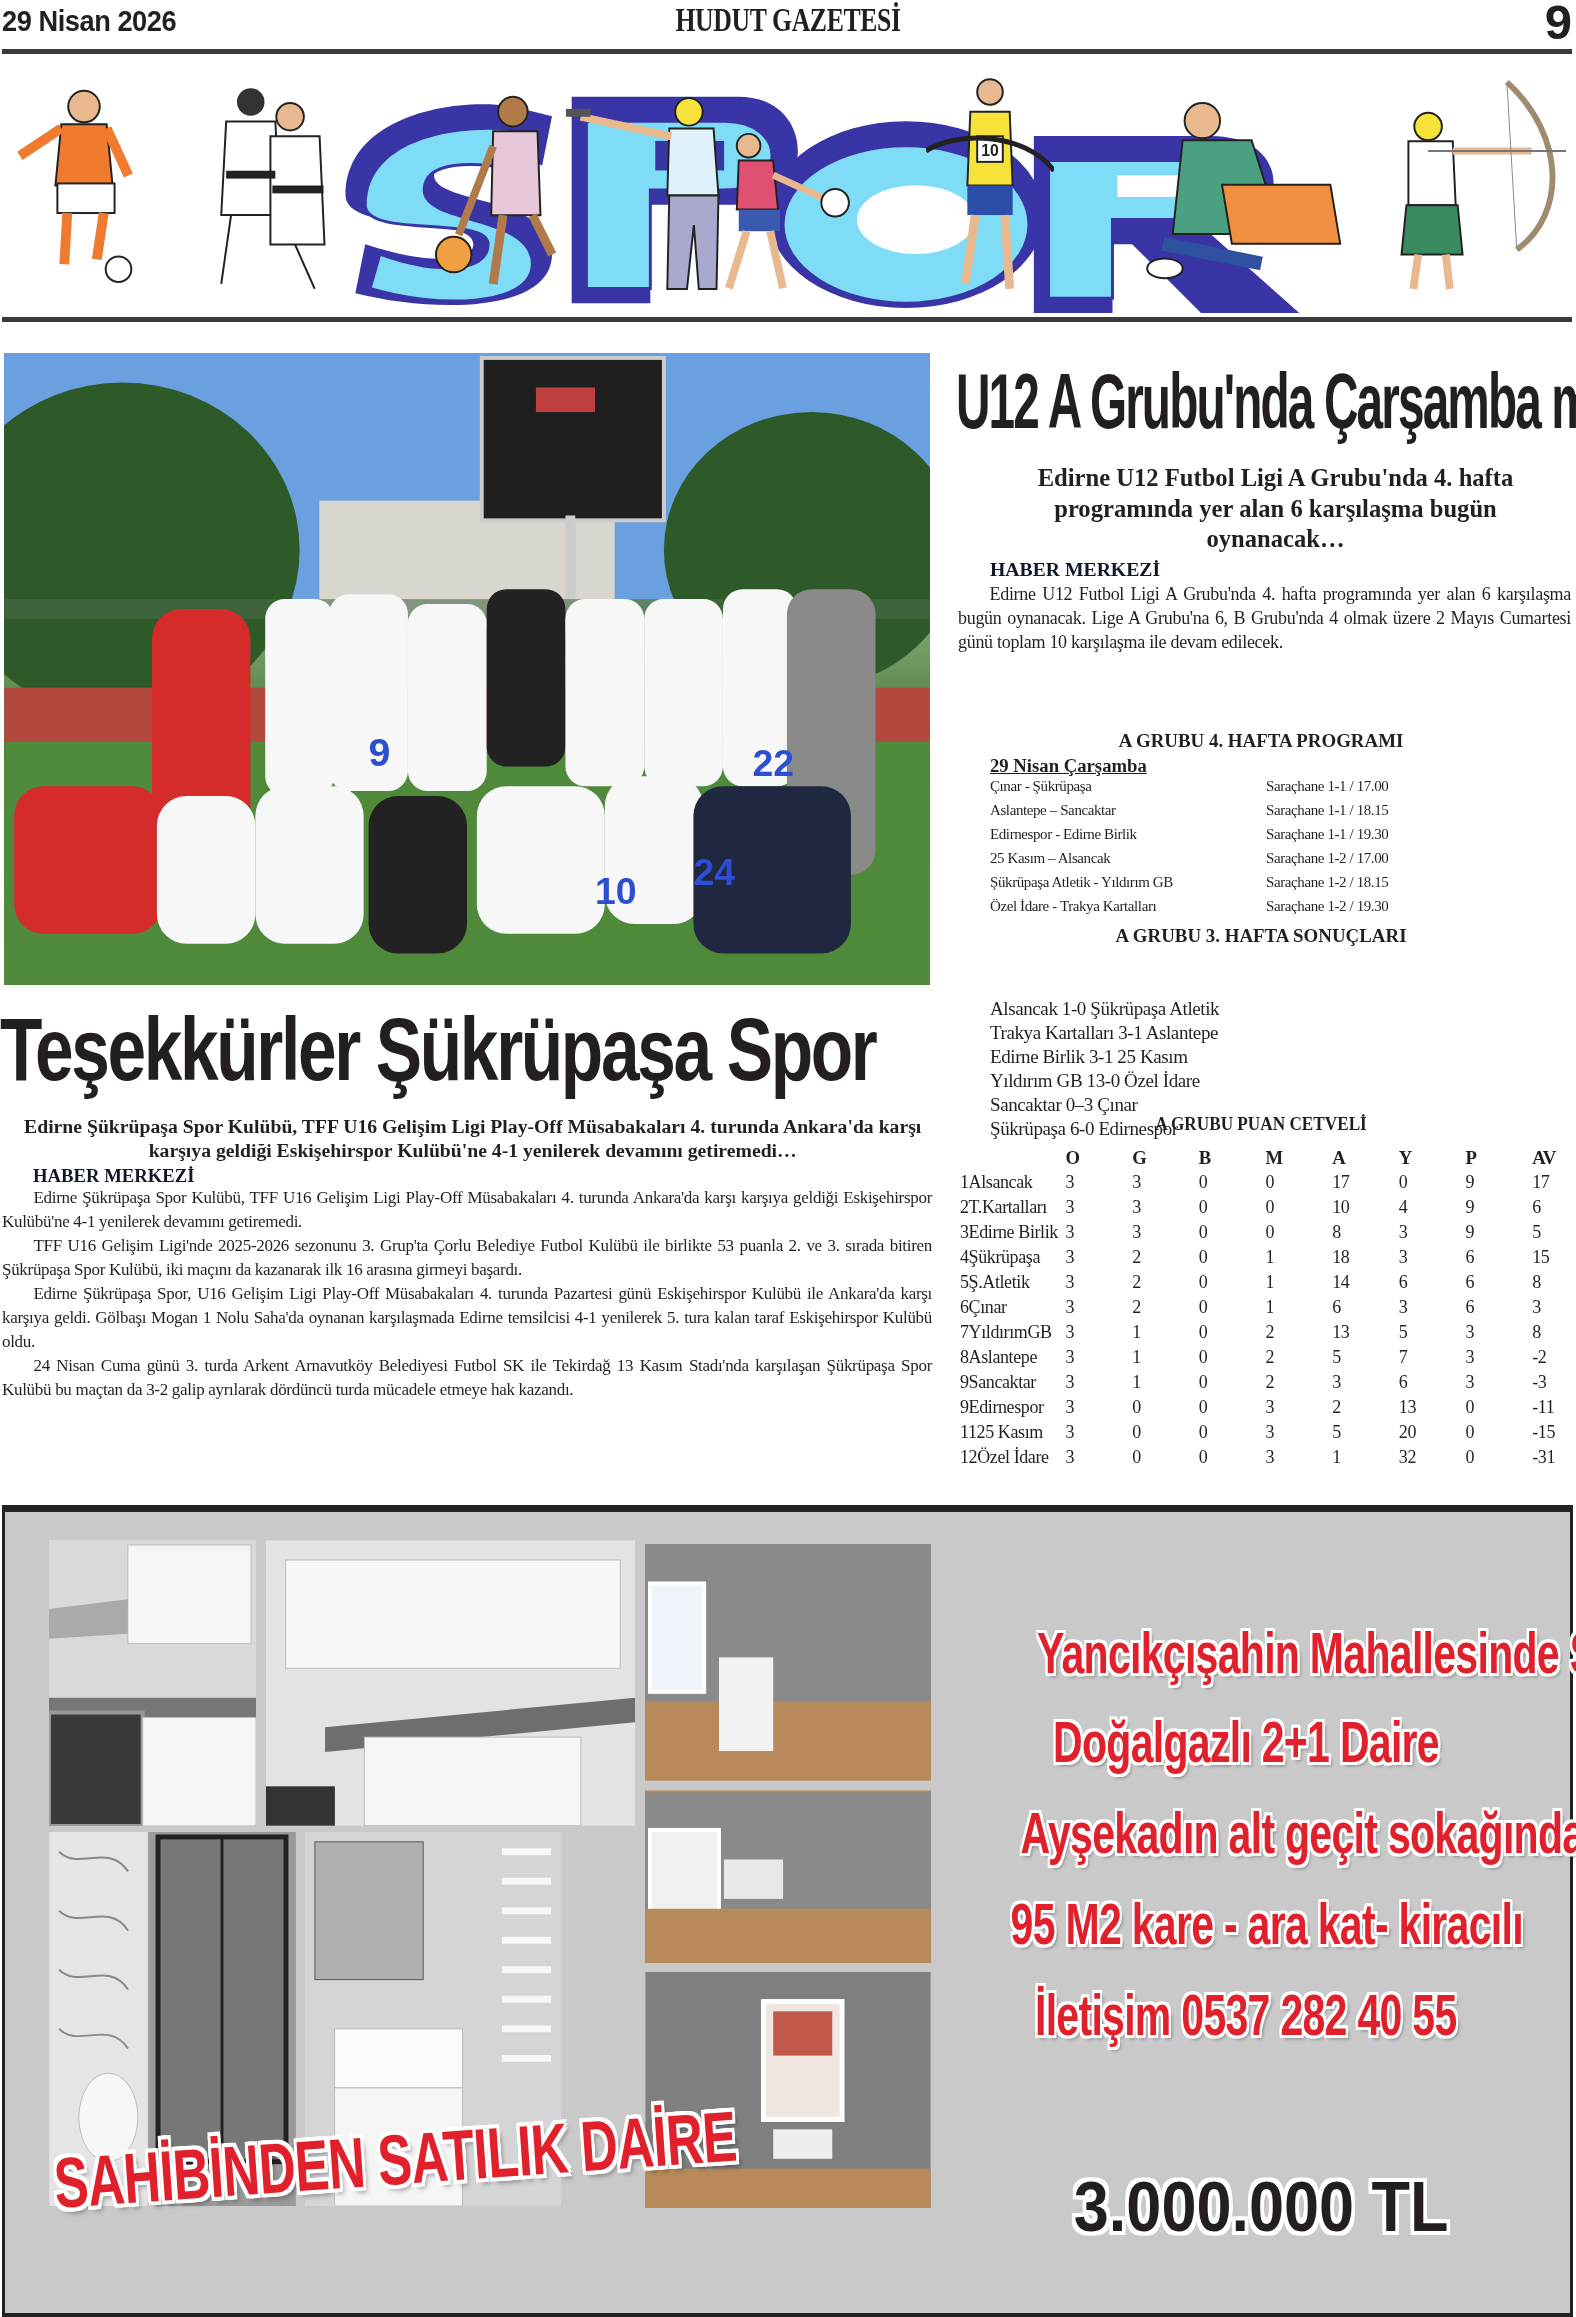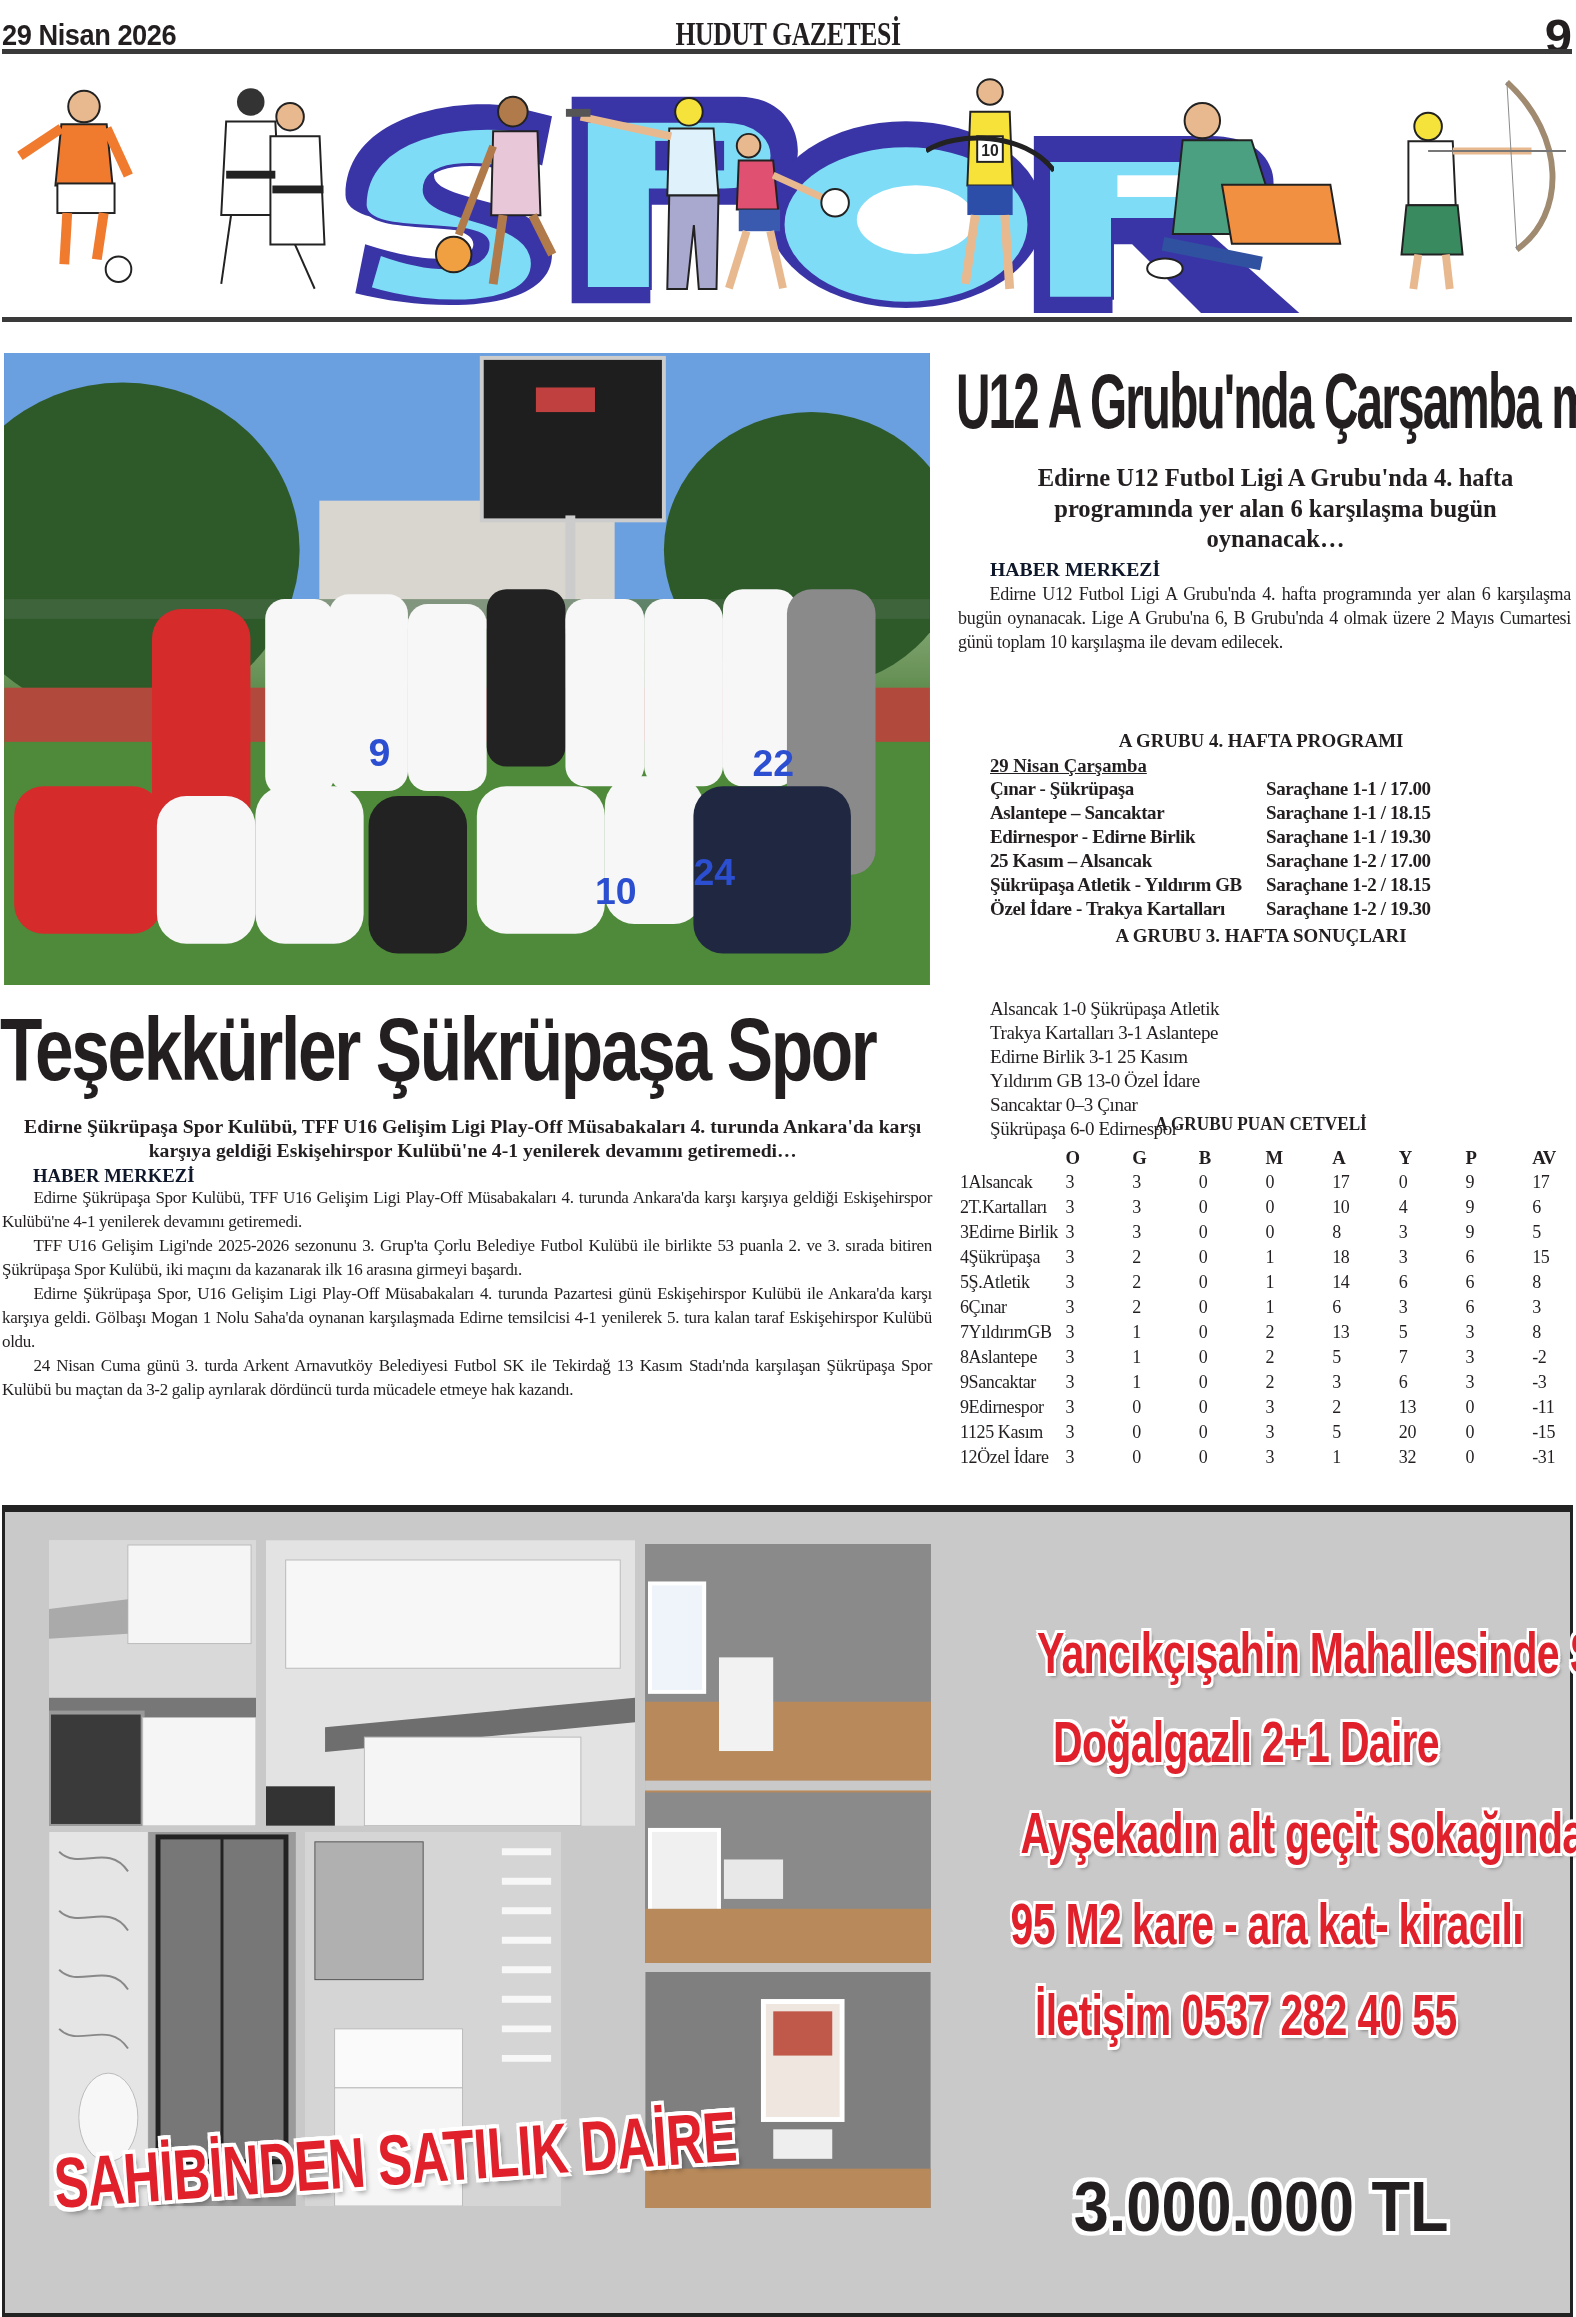"29 Nisan 2026" .masthead { top: 14px -> 0 }
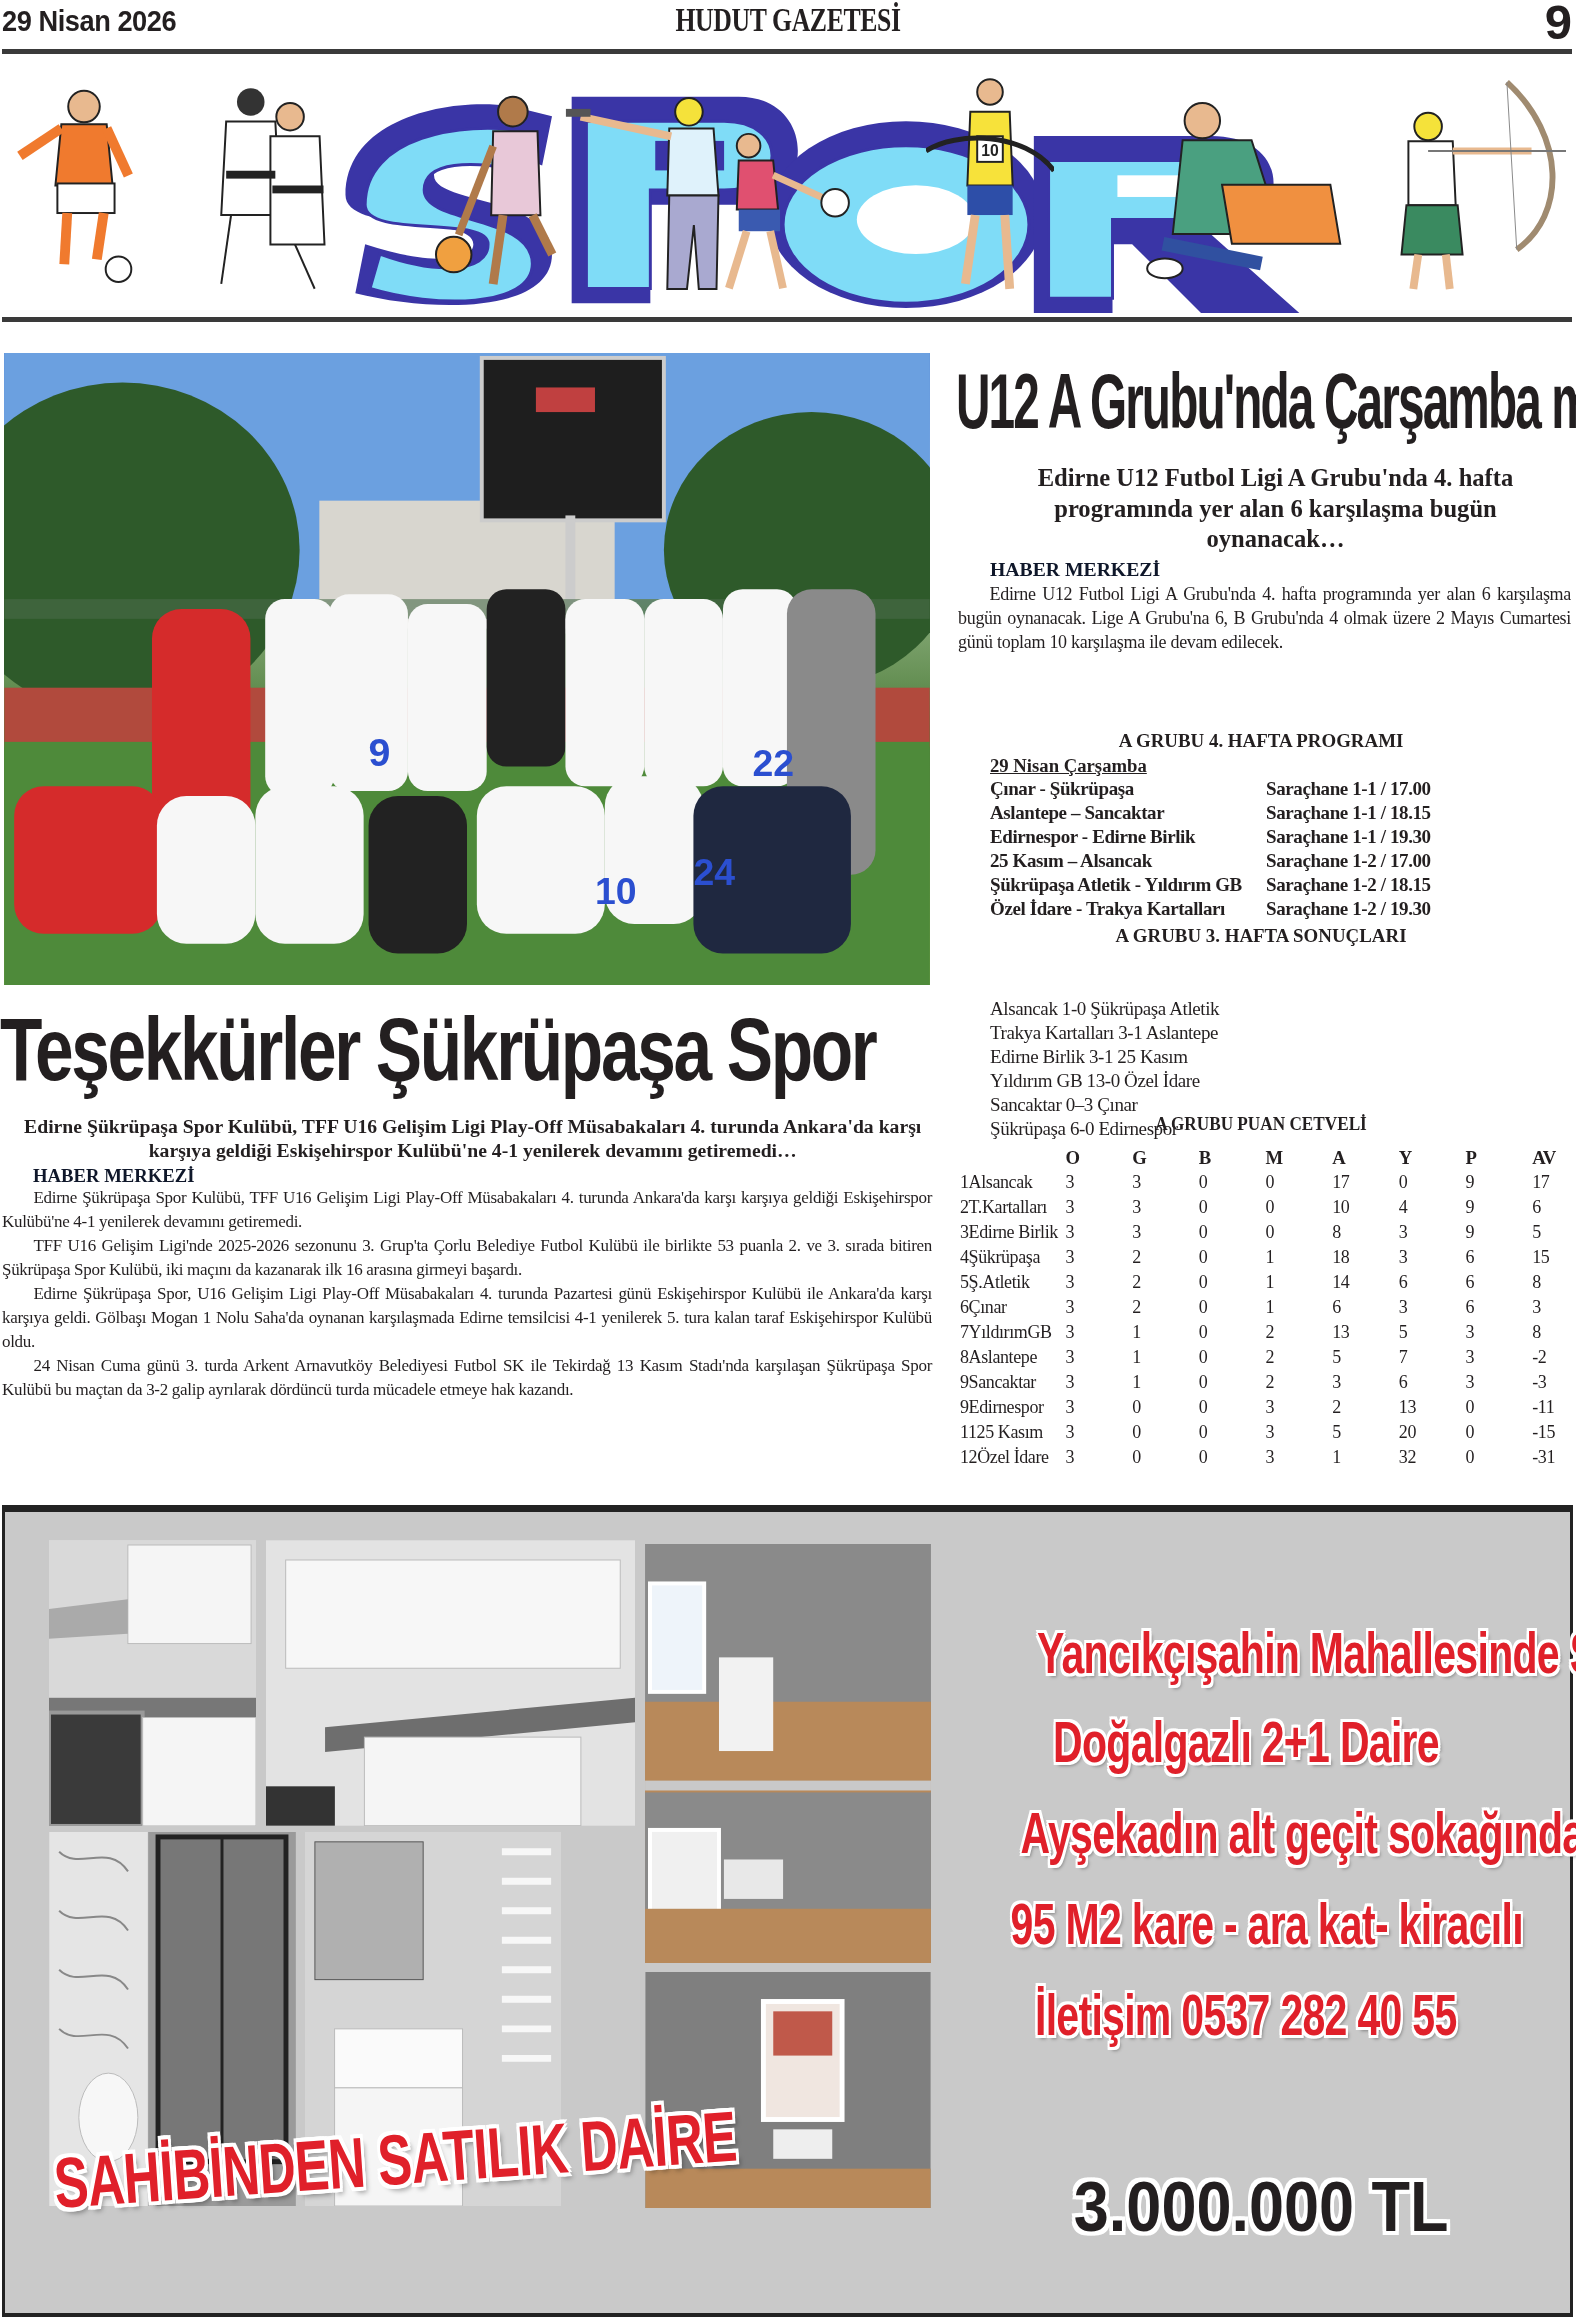"Çınar - Şükrüpaşa" .fixture-row { font-size: 19px -> 15px; font-weight: bold -> none }
